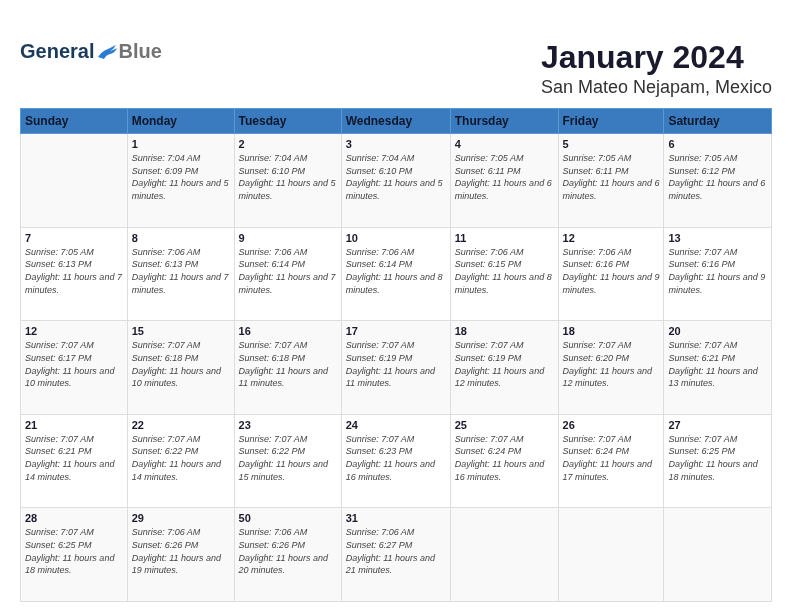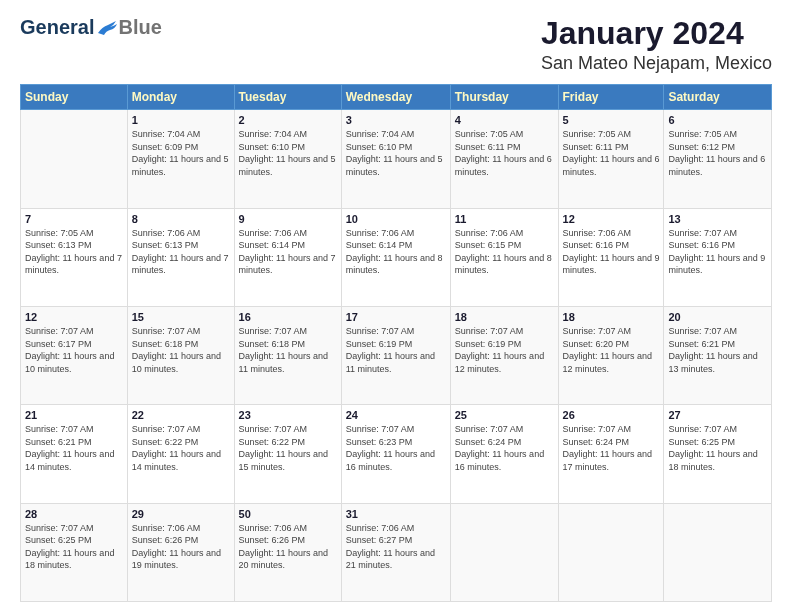"General" .header { margin-top: none -> 24px }
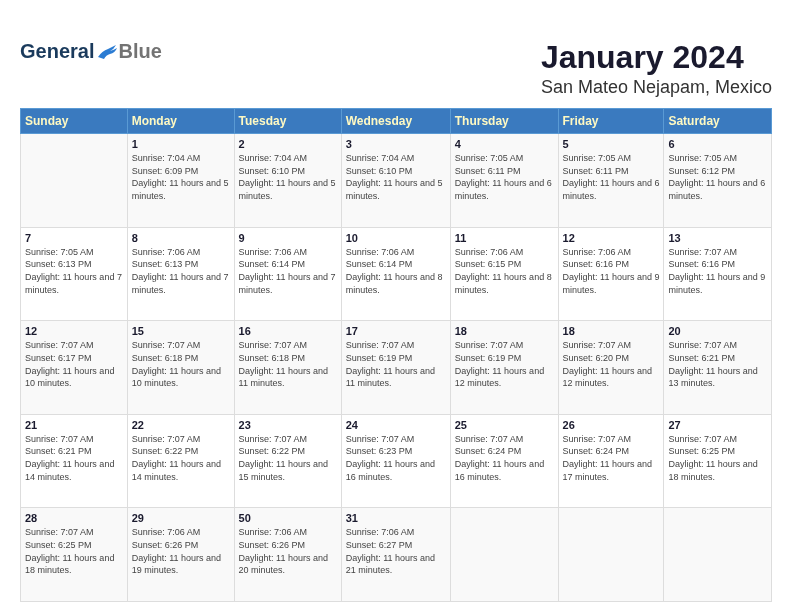"Sunday" .calendar thead th { color: #fef9c3 -> #0f172a }
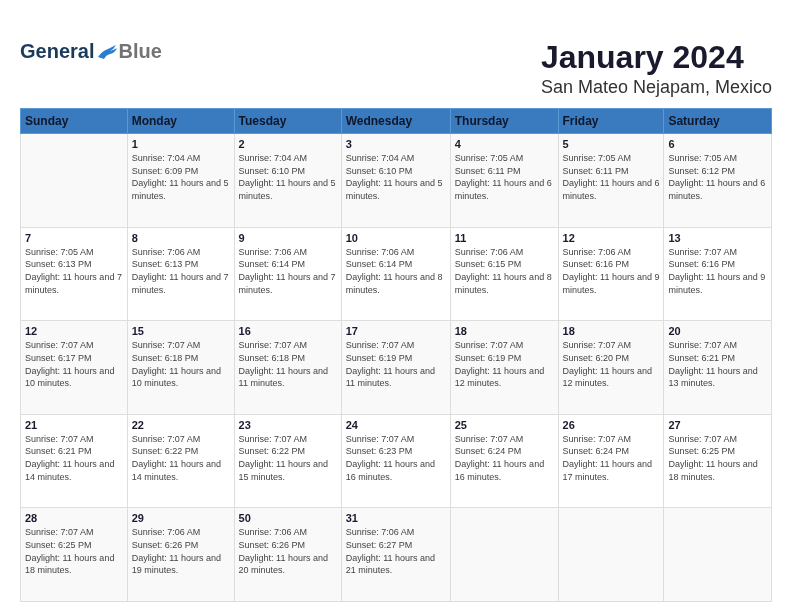"Sunrise: 7:04 AM" .day-info { font-style: none -> italic }
